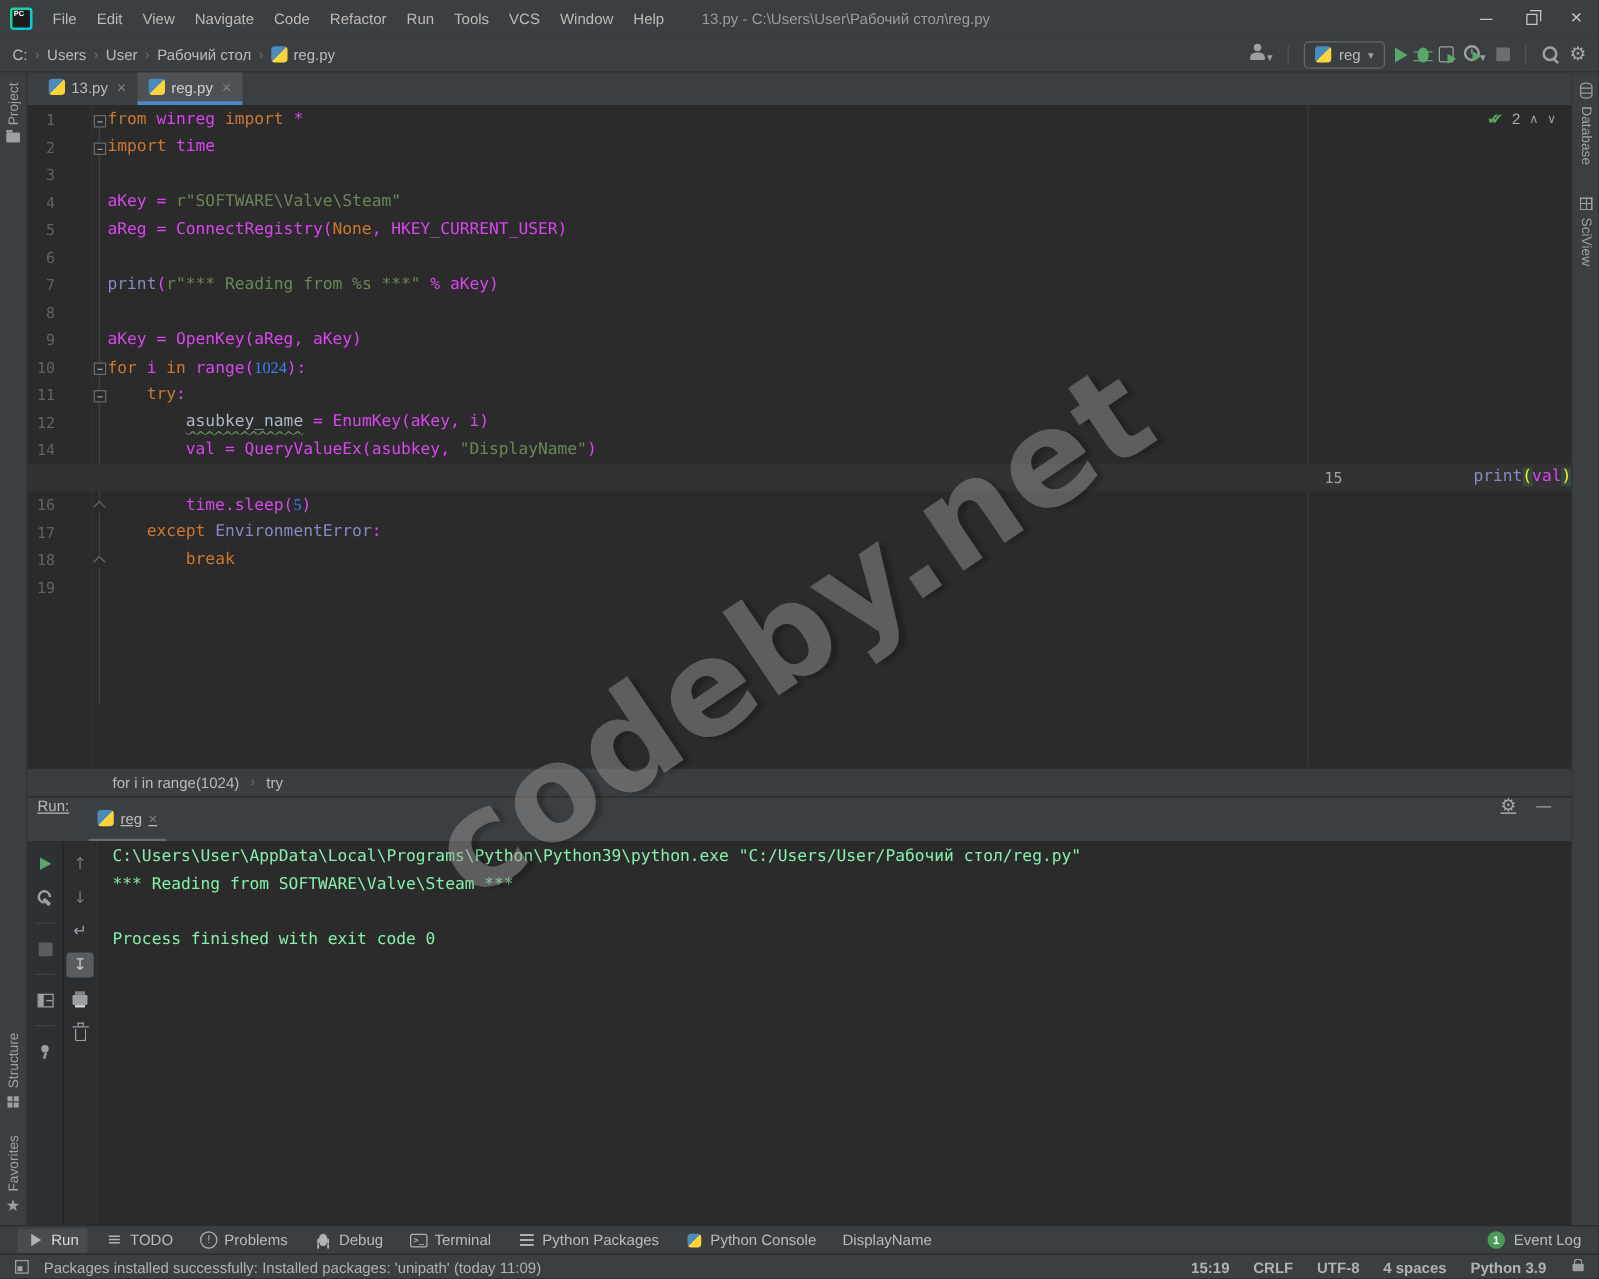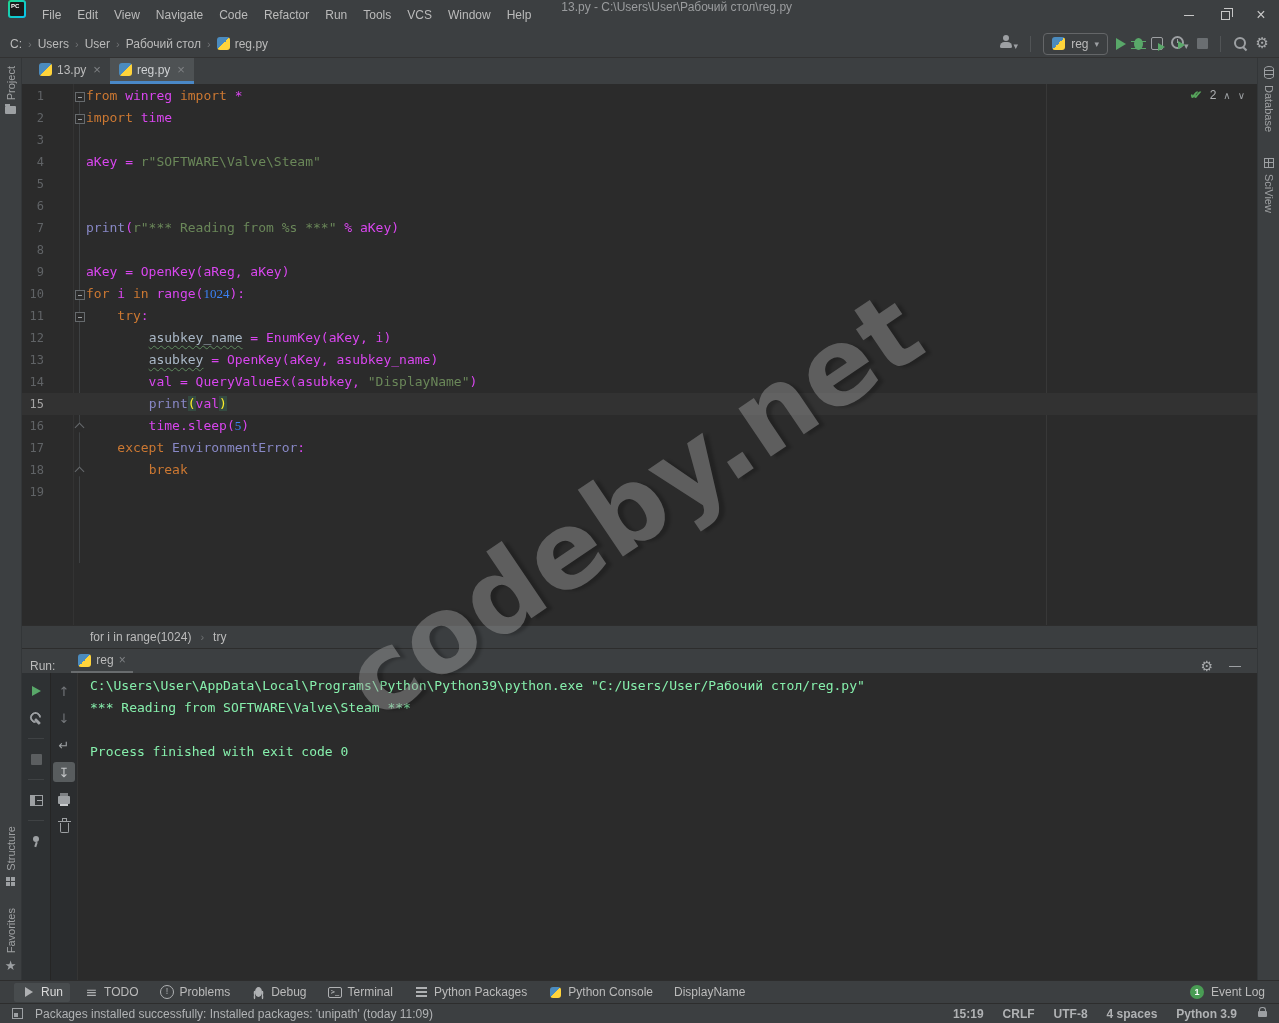"File" .titlebar { align-items: none -> center }
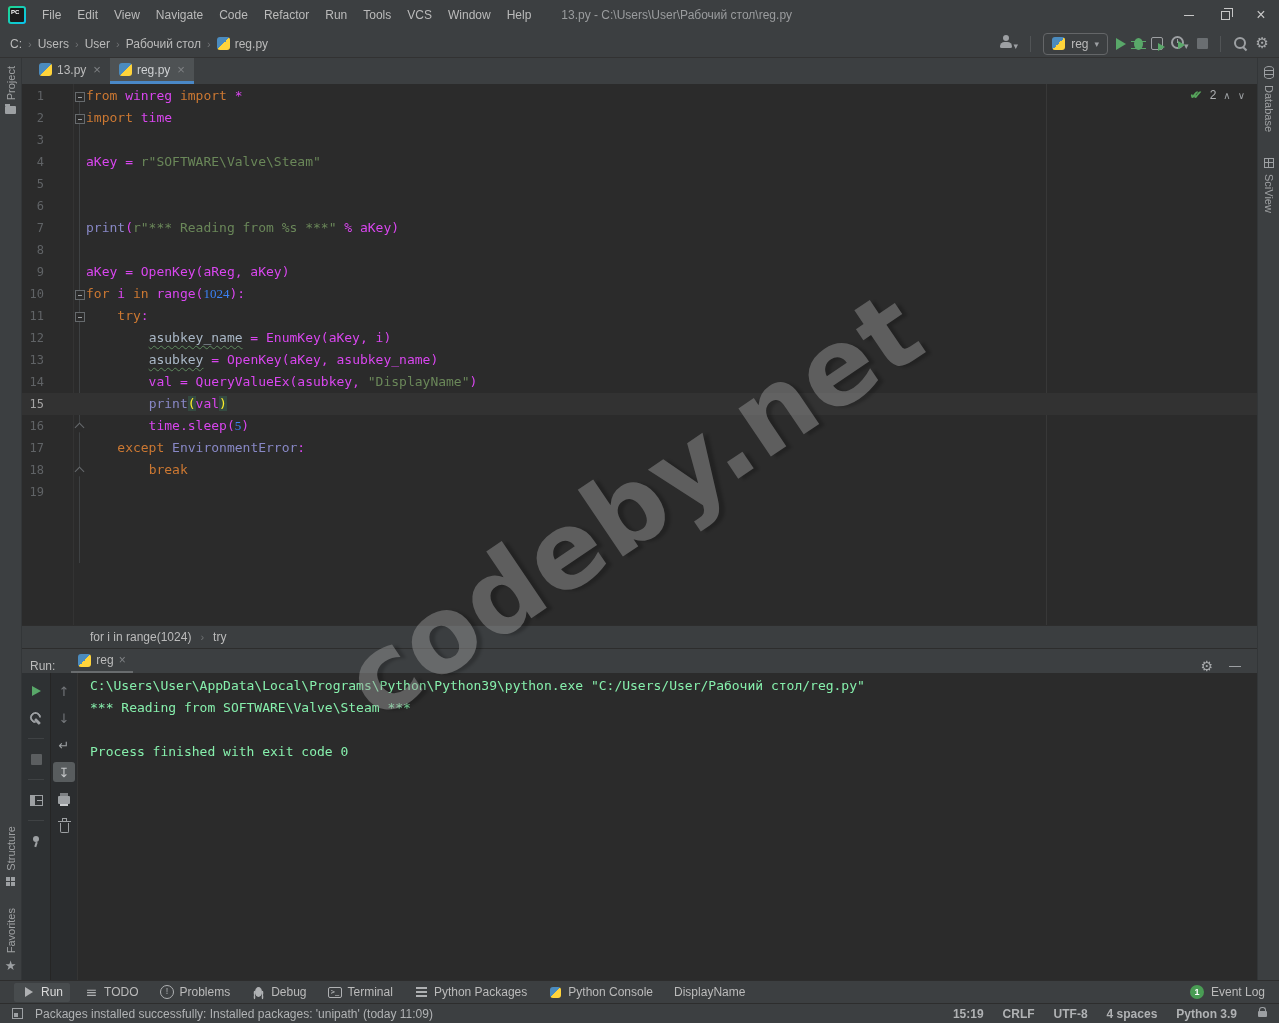"aReg = ConnectRegistry(None," span.code-text { html: none -> <span><span>aReg = ConnectRegistry(</span><span>None</span><span>, HKEY_CURRENT_USER)</span></span> }
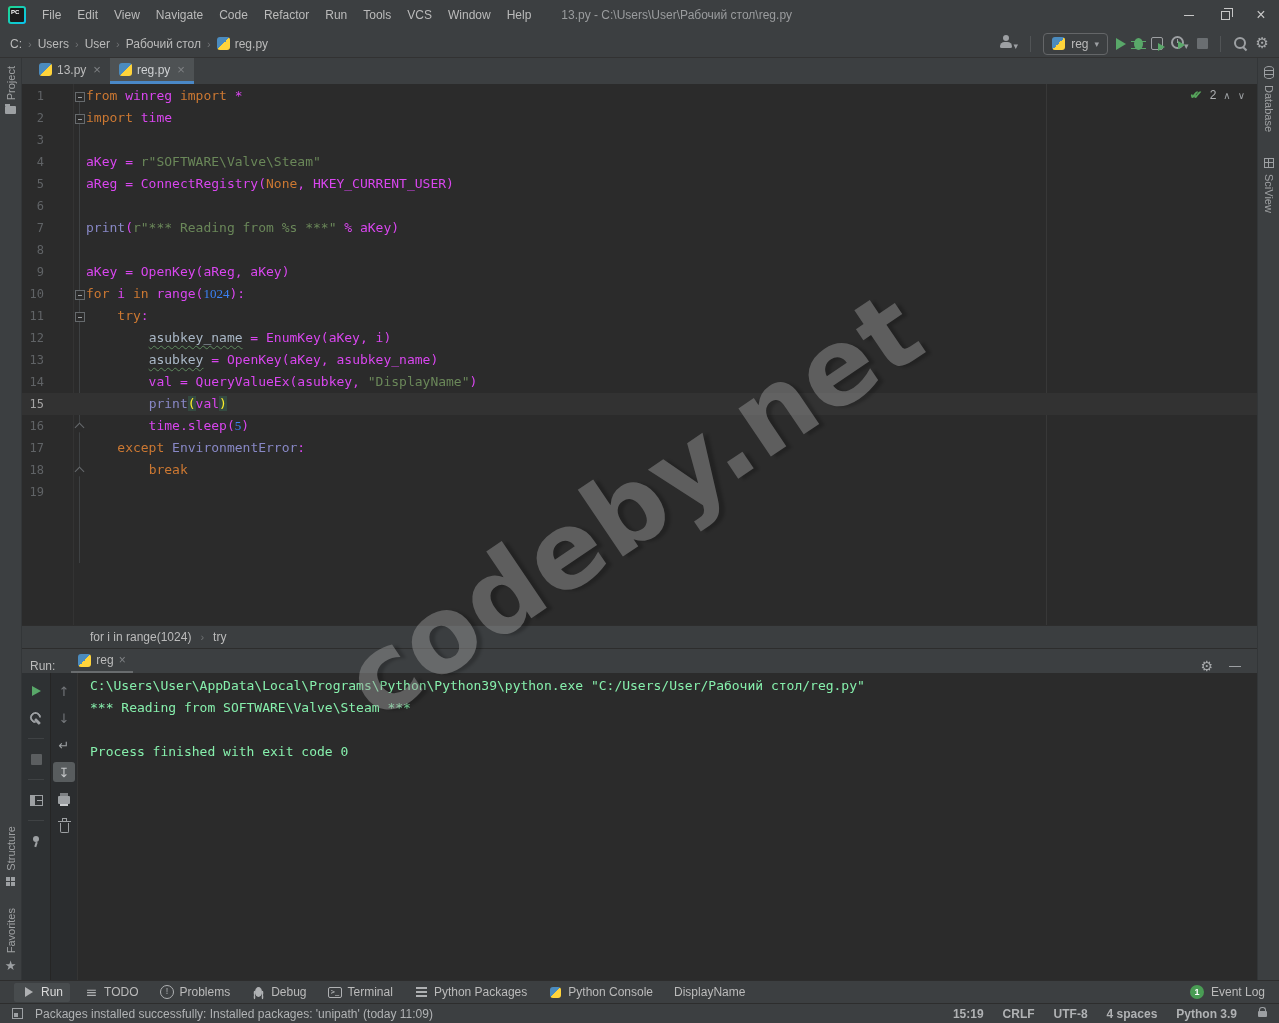"13" div.code-line { html: <div> <span>13</span> <span></span> <span><span> </span><span>asubkey</span><span> = OpenKey(aKey, asubkey_name)</span></span> </div> -> none }
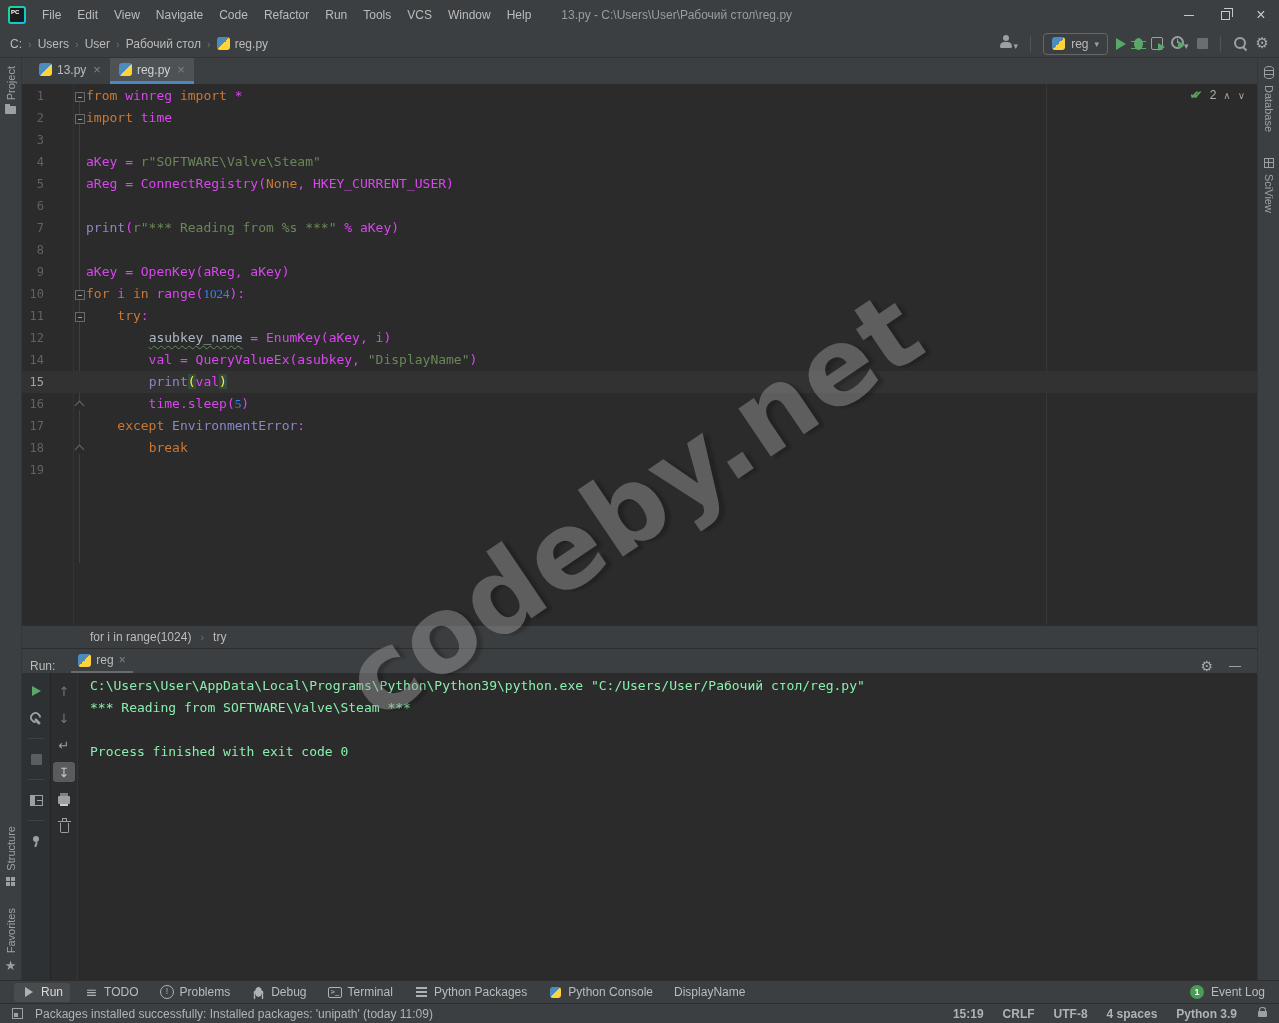"15" .code-line.current { justify-content: none -> flex-end }
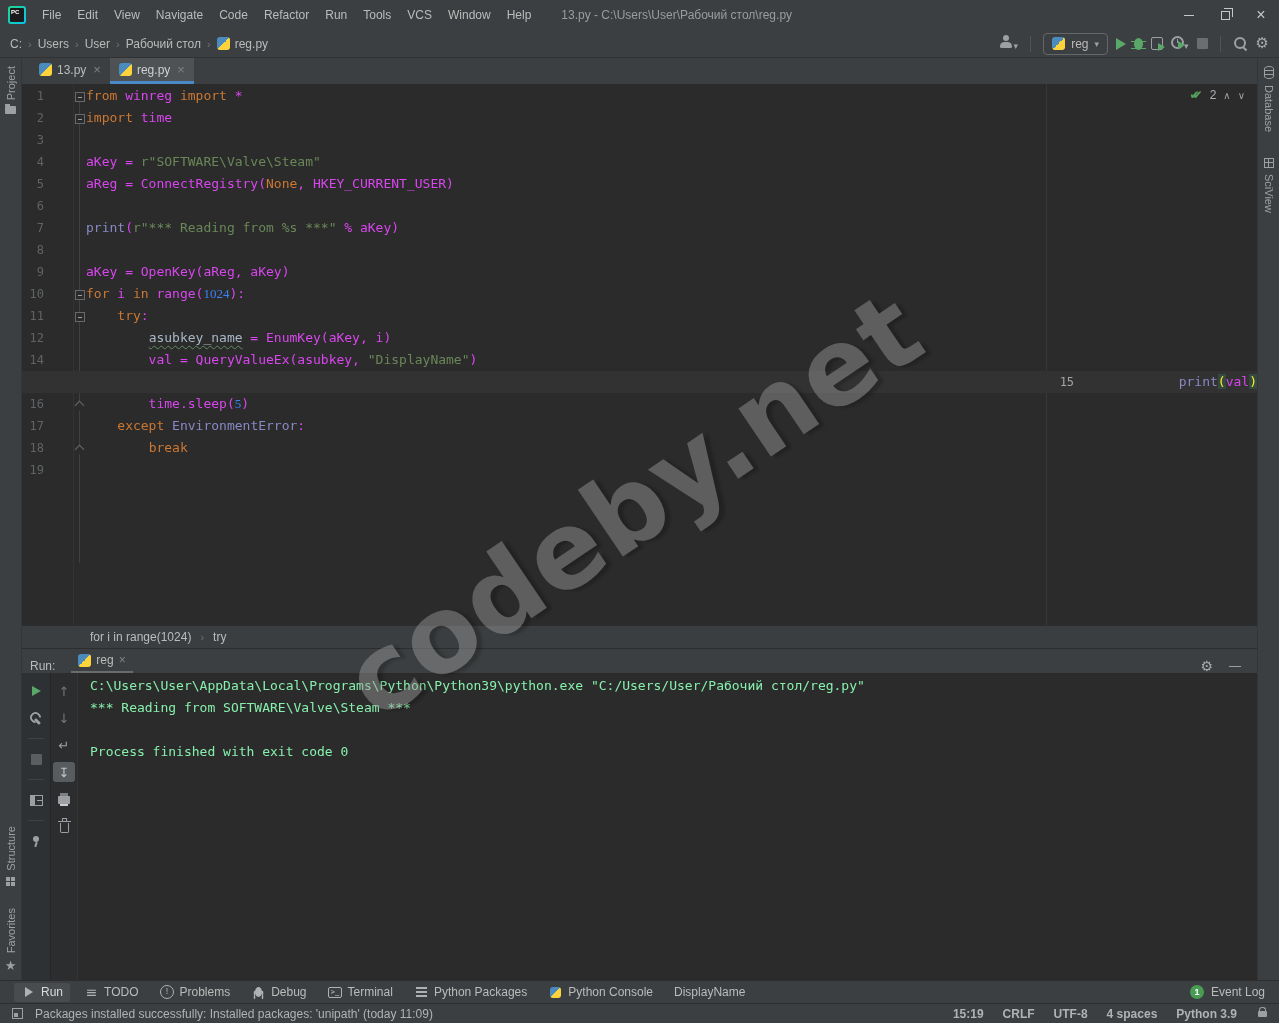"Run:" .run-header { align-items: flex-end -> flex-start; height: 25px -> 36px; text-decoration: none -> underline }
